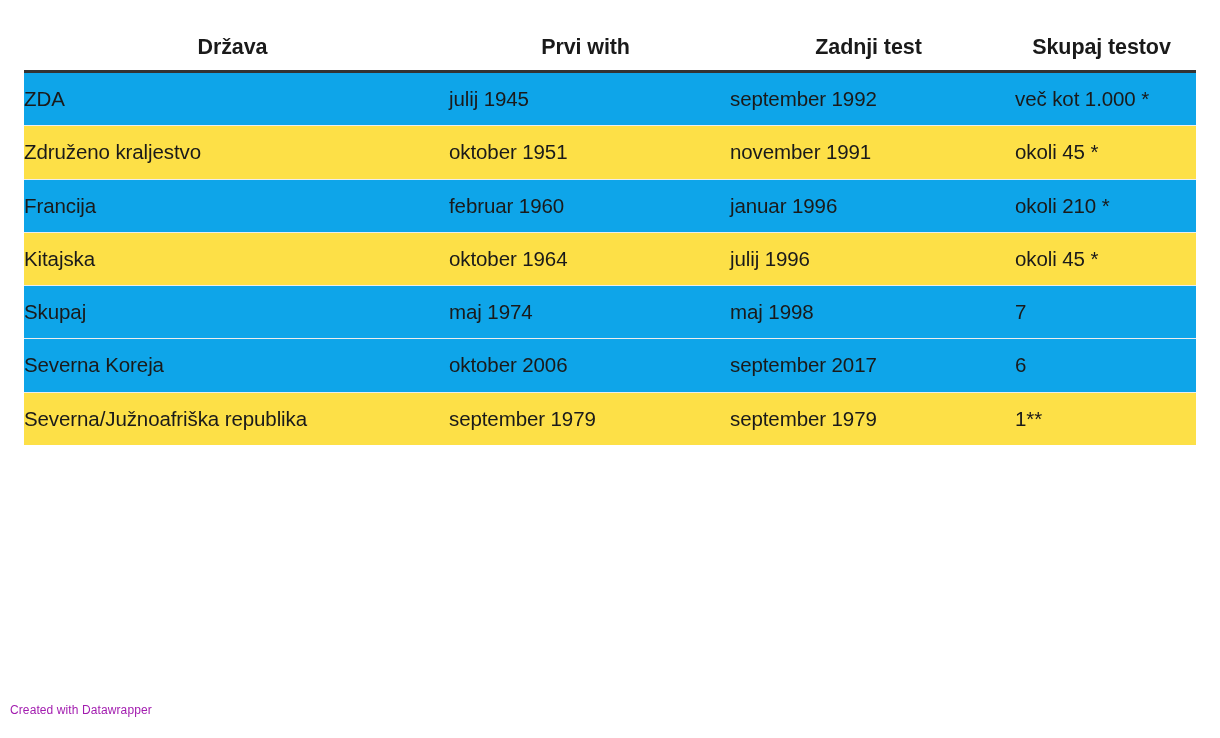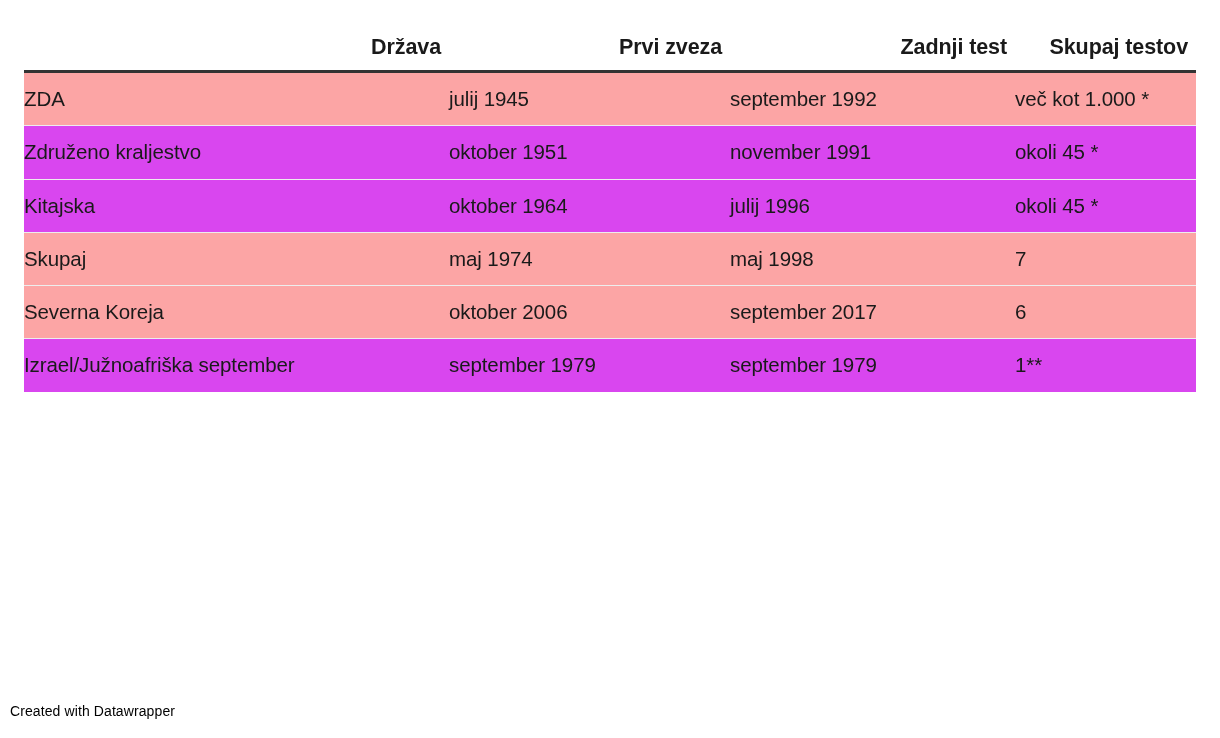"Država" thead th { text-align: right -> center }
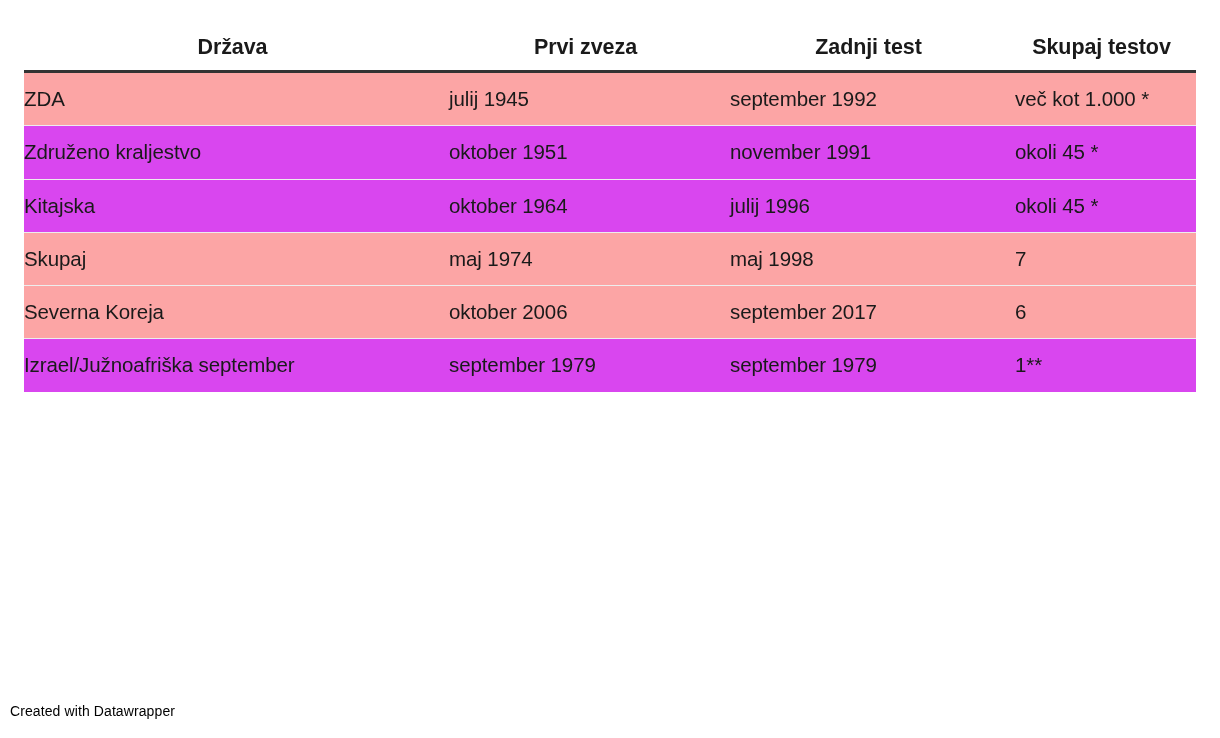"Prvi zveza" th.pad-top { text: zveza -> with }
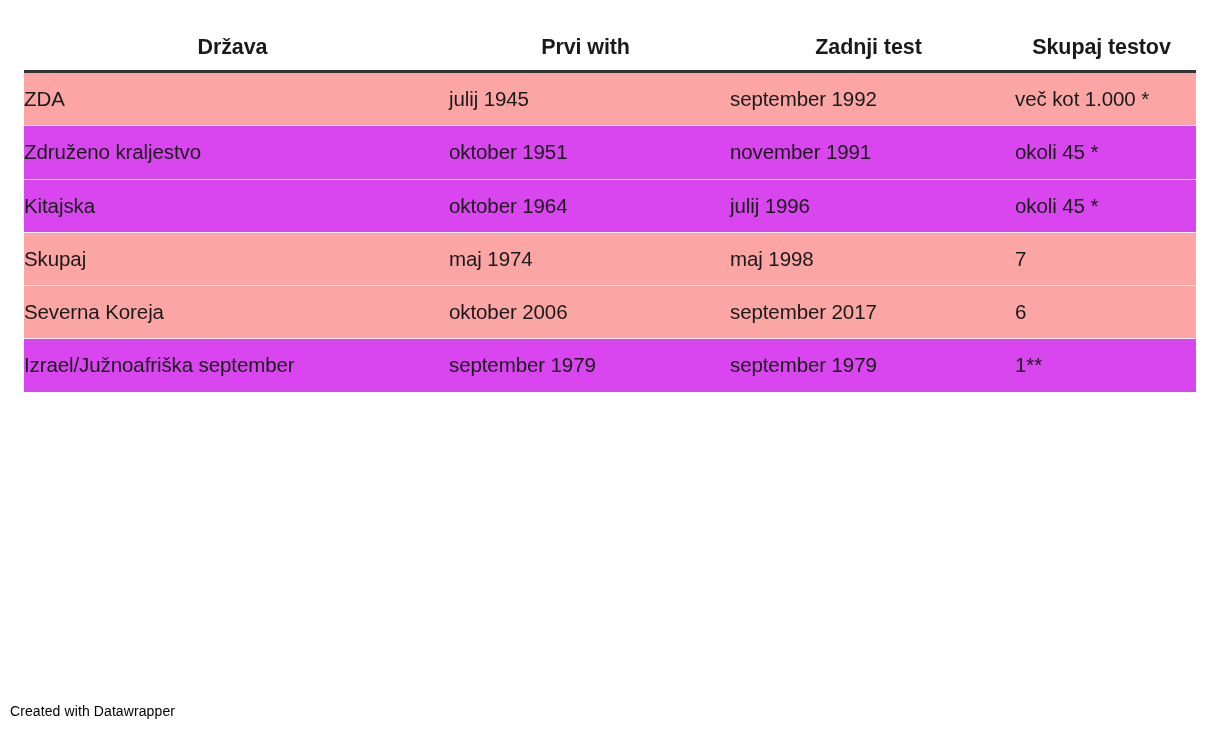"ZDA" tbody tr.odd { background: #fca5a5 -> #0ea5e9 }
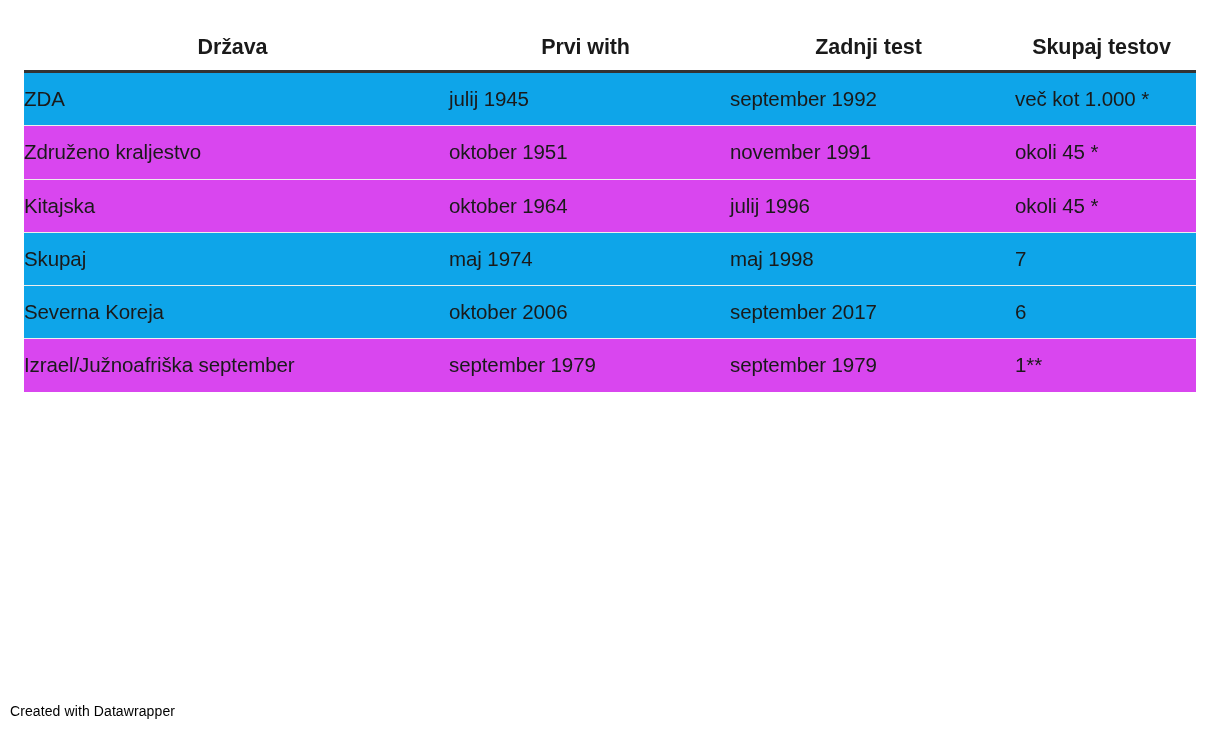"Združeno kraljestvo" tbody tr.even { background: #d946ef -> #fde047 }
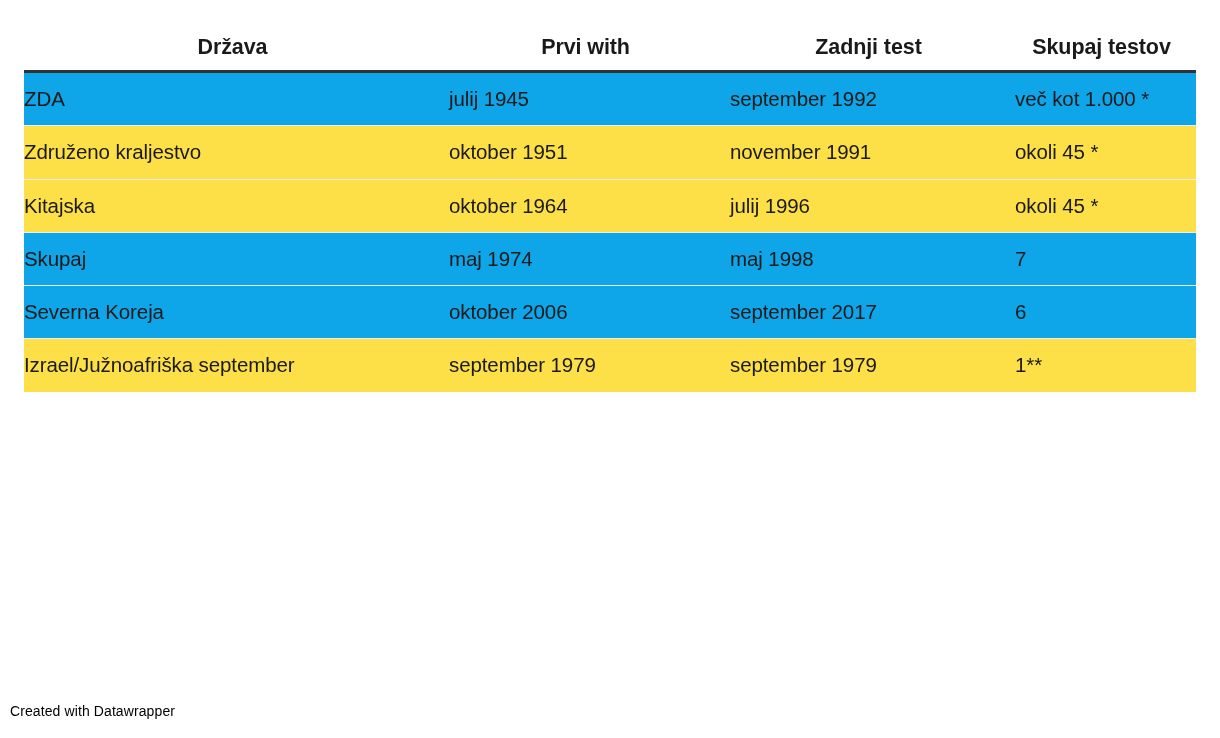"Francija" tr.odd { html: none -> <tr> <td>Francija</td> <td>februar 1960</td> <td>januar 1996</td> <td>okoli 210 *</td> </tr> }
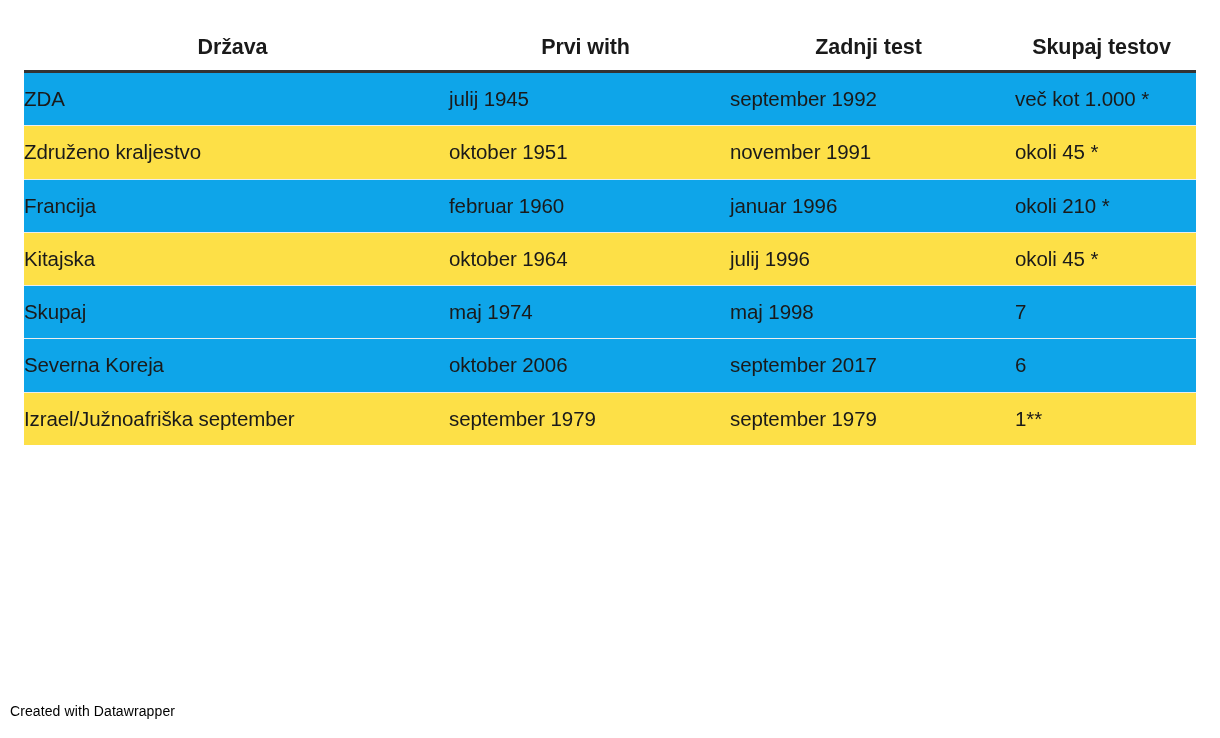"Izrael/Južnoafriška september" td.first-cell { text: Izrael/Južnoafriška september -> Severna/Južnoafriška republika }
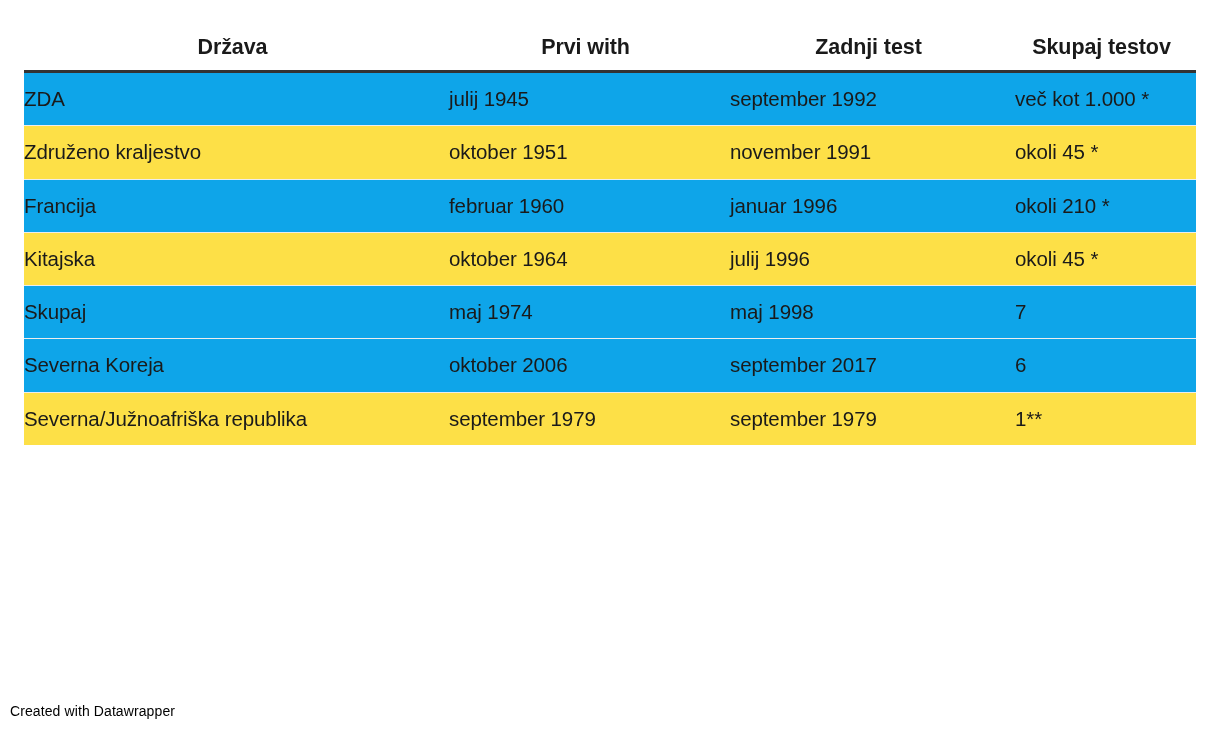"Created with Datawrapper" .footer-note { color: #000000 -> #a21caf; font-size: 14px -> 12px }
